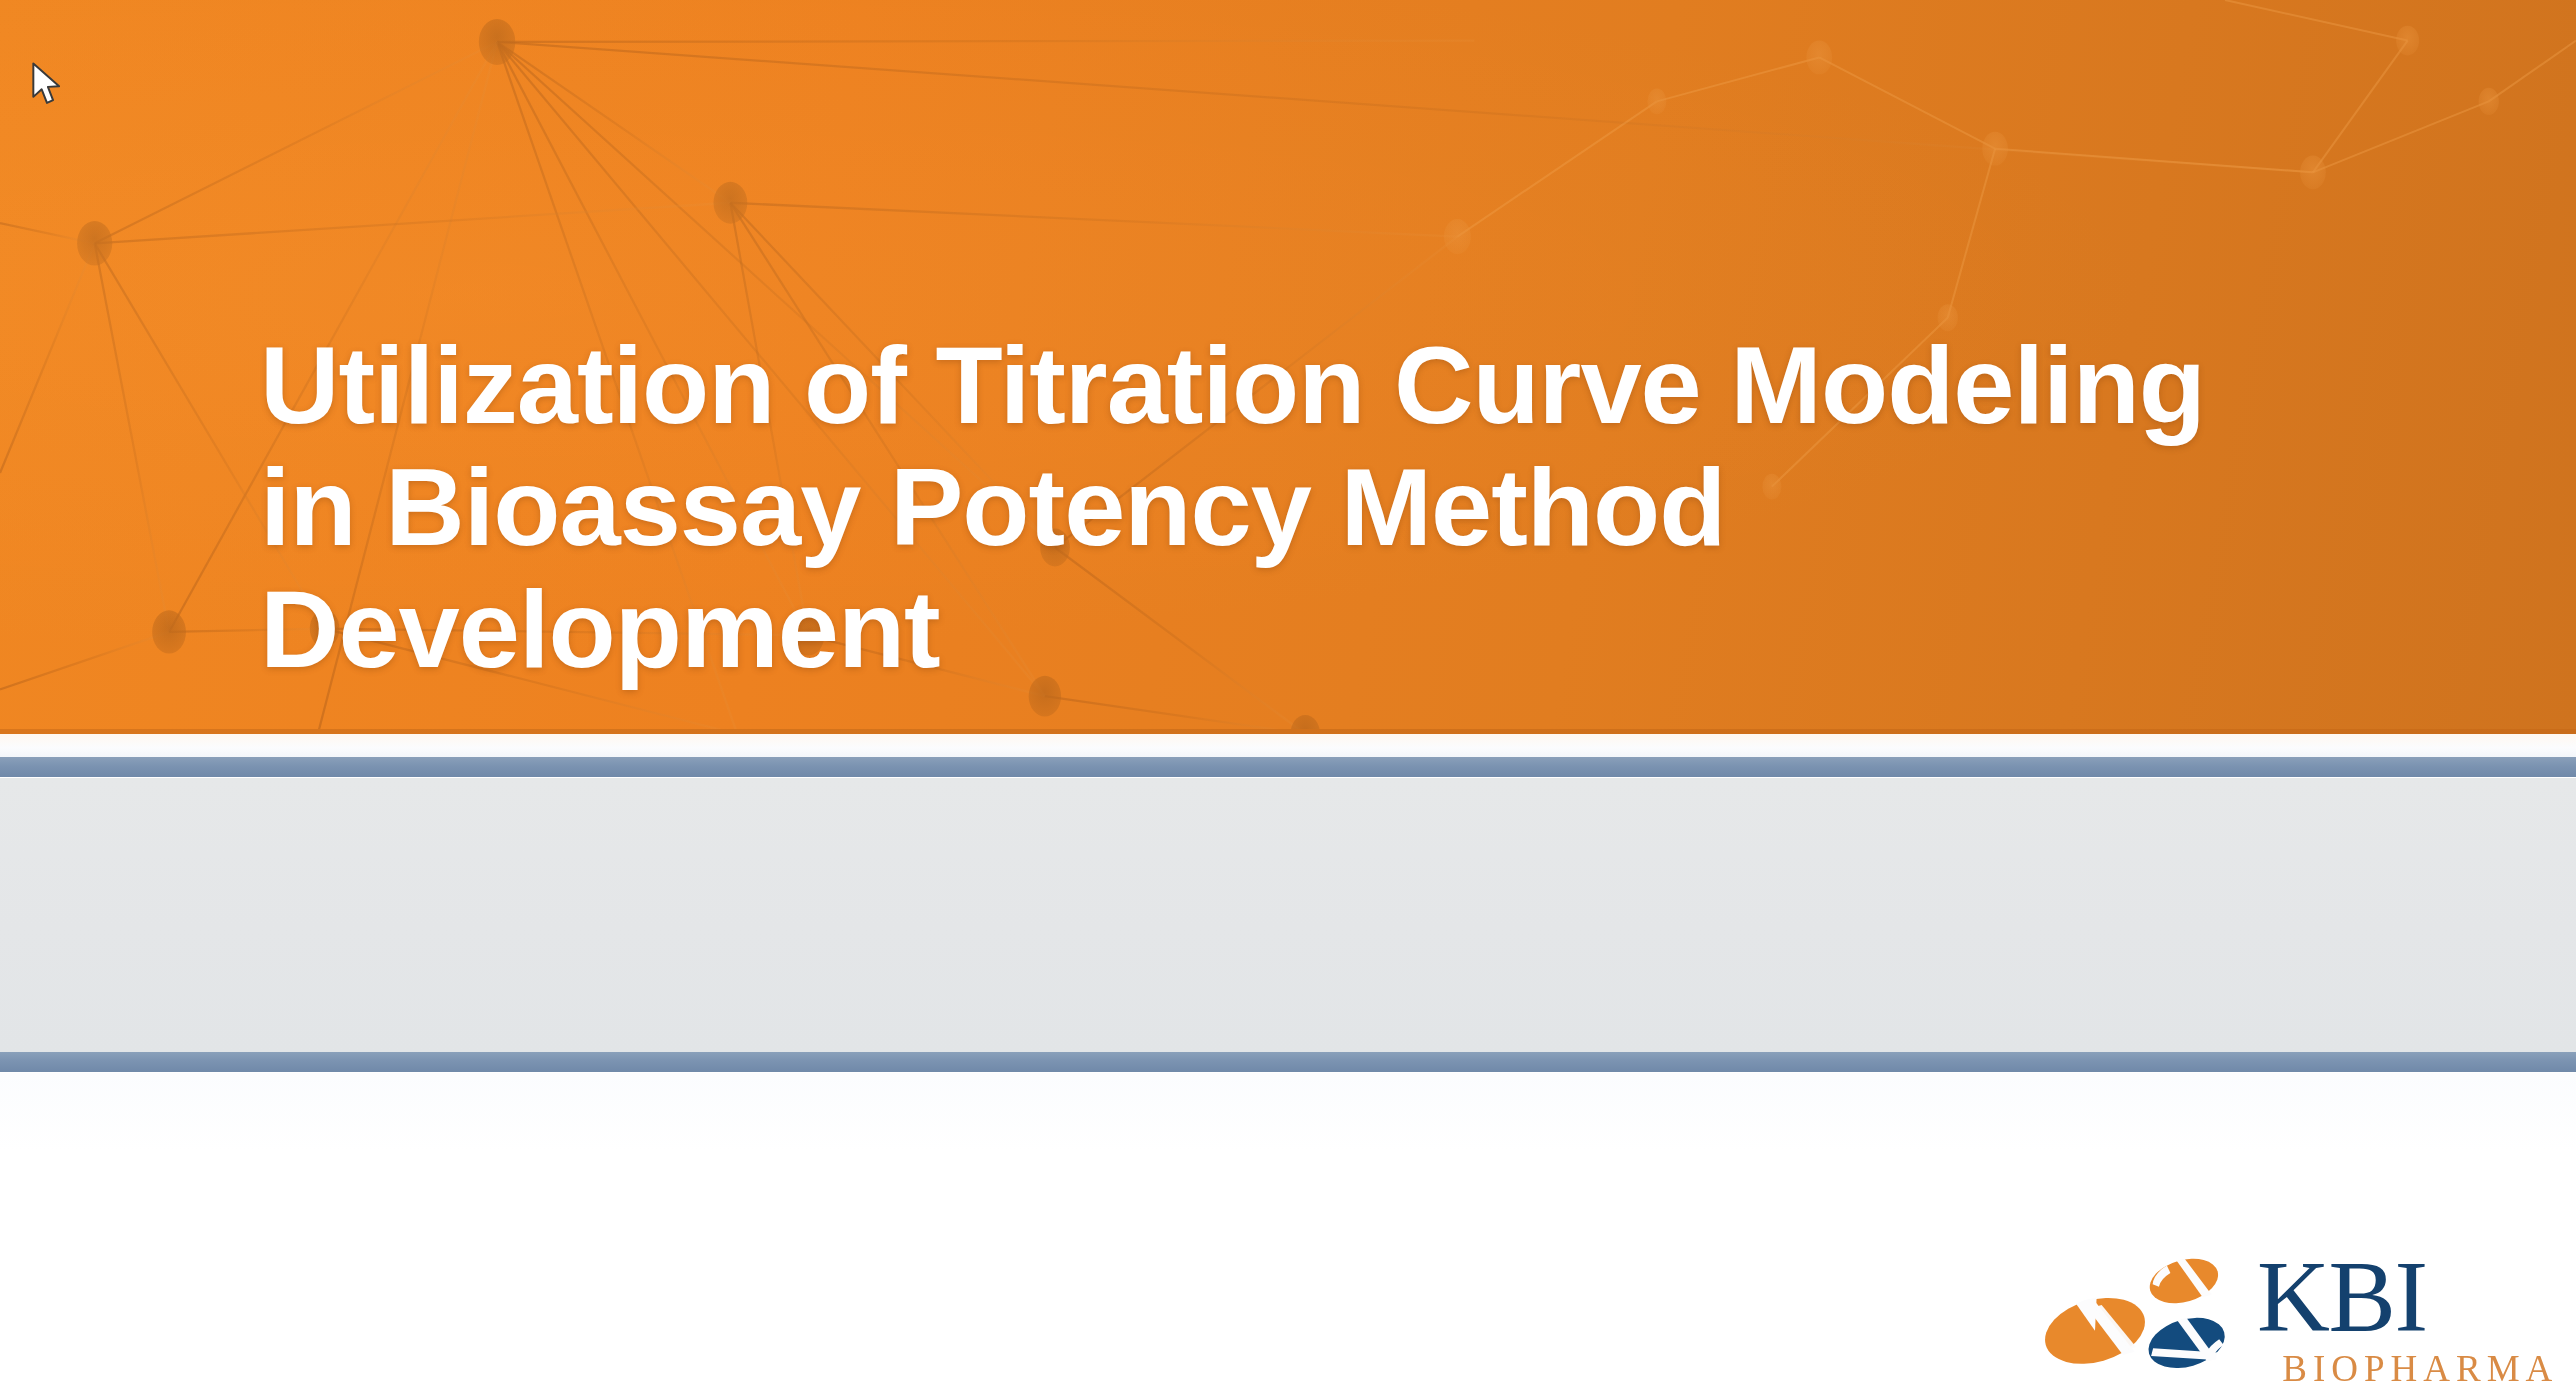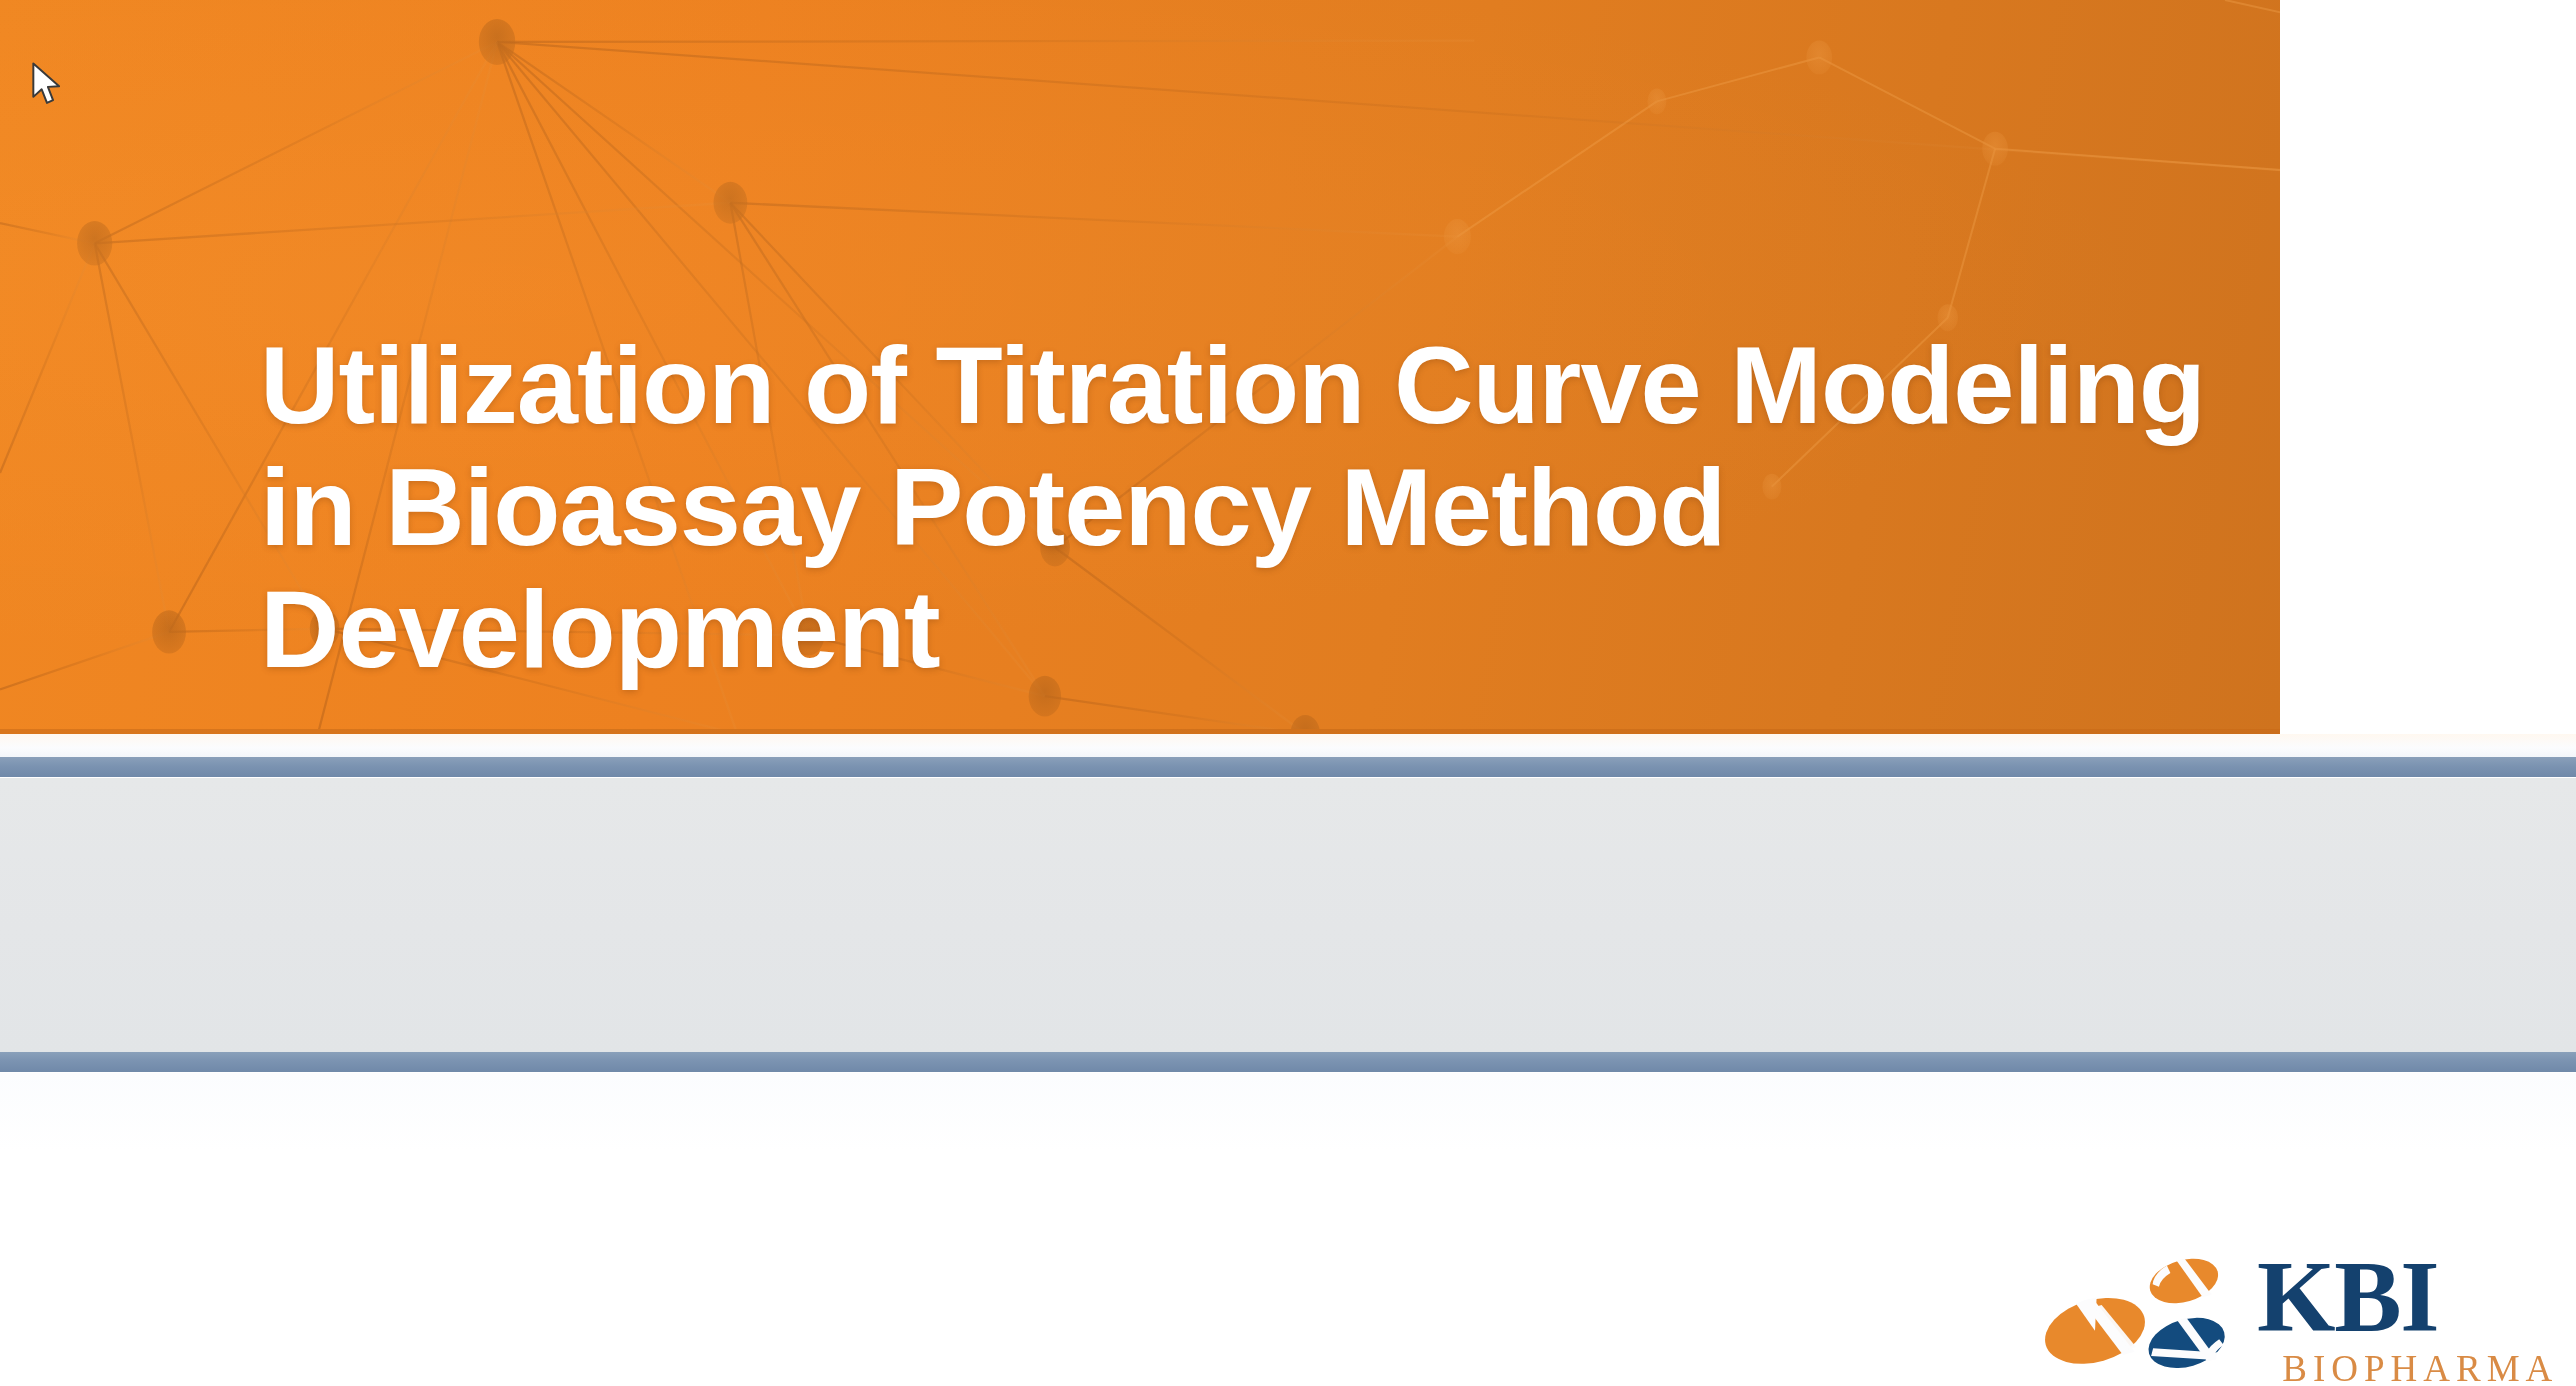"Utilization of Titration Curve Modeling" .hero { width: 2280px -> 2576px }
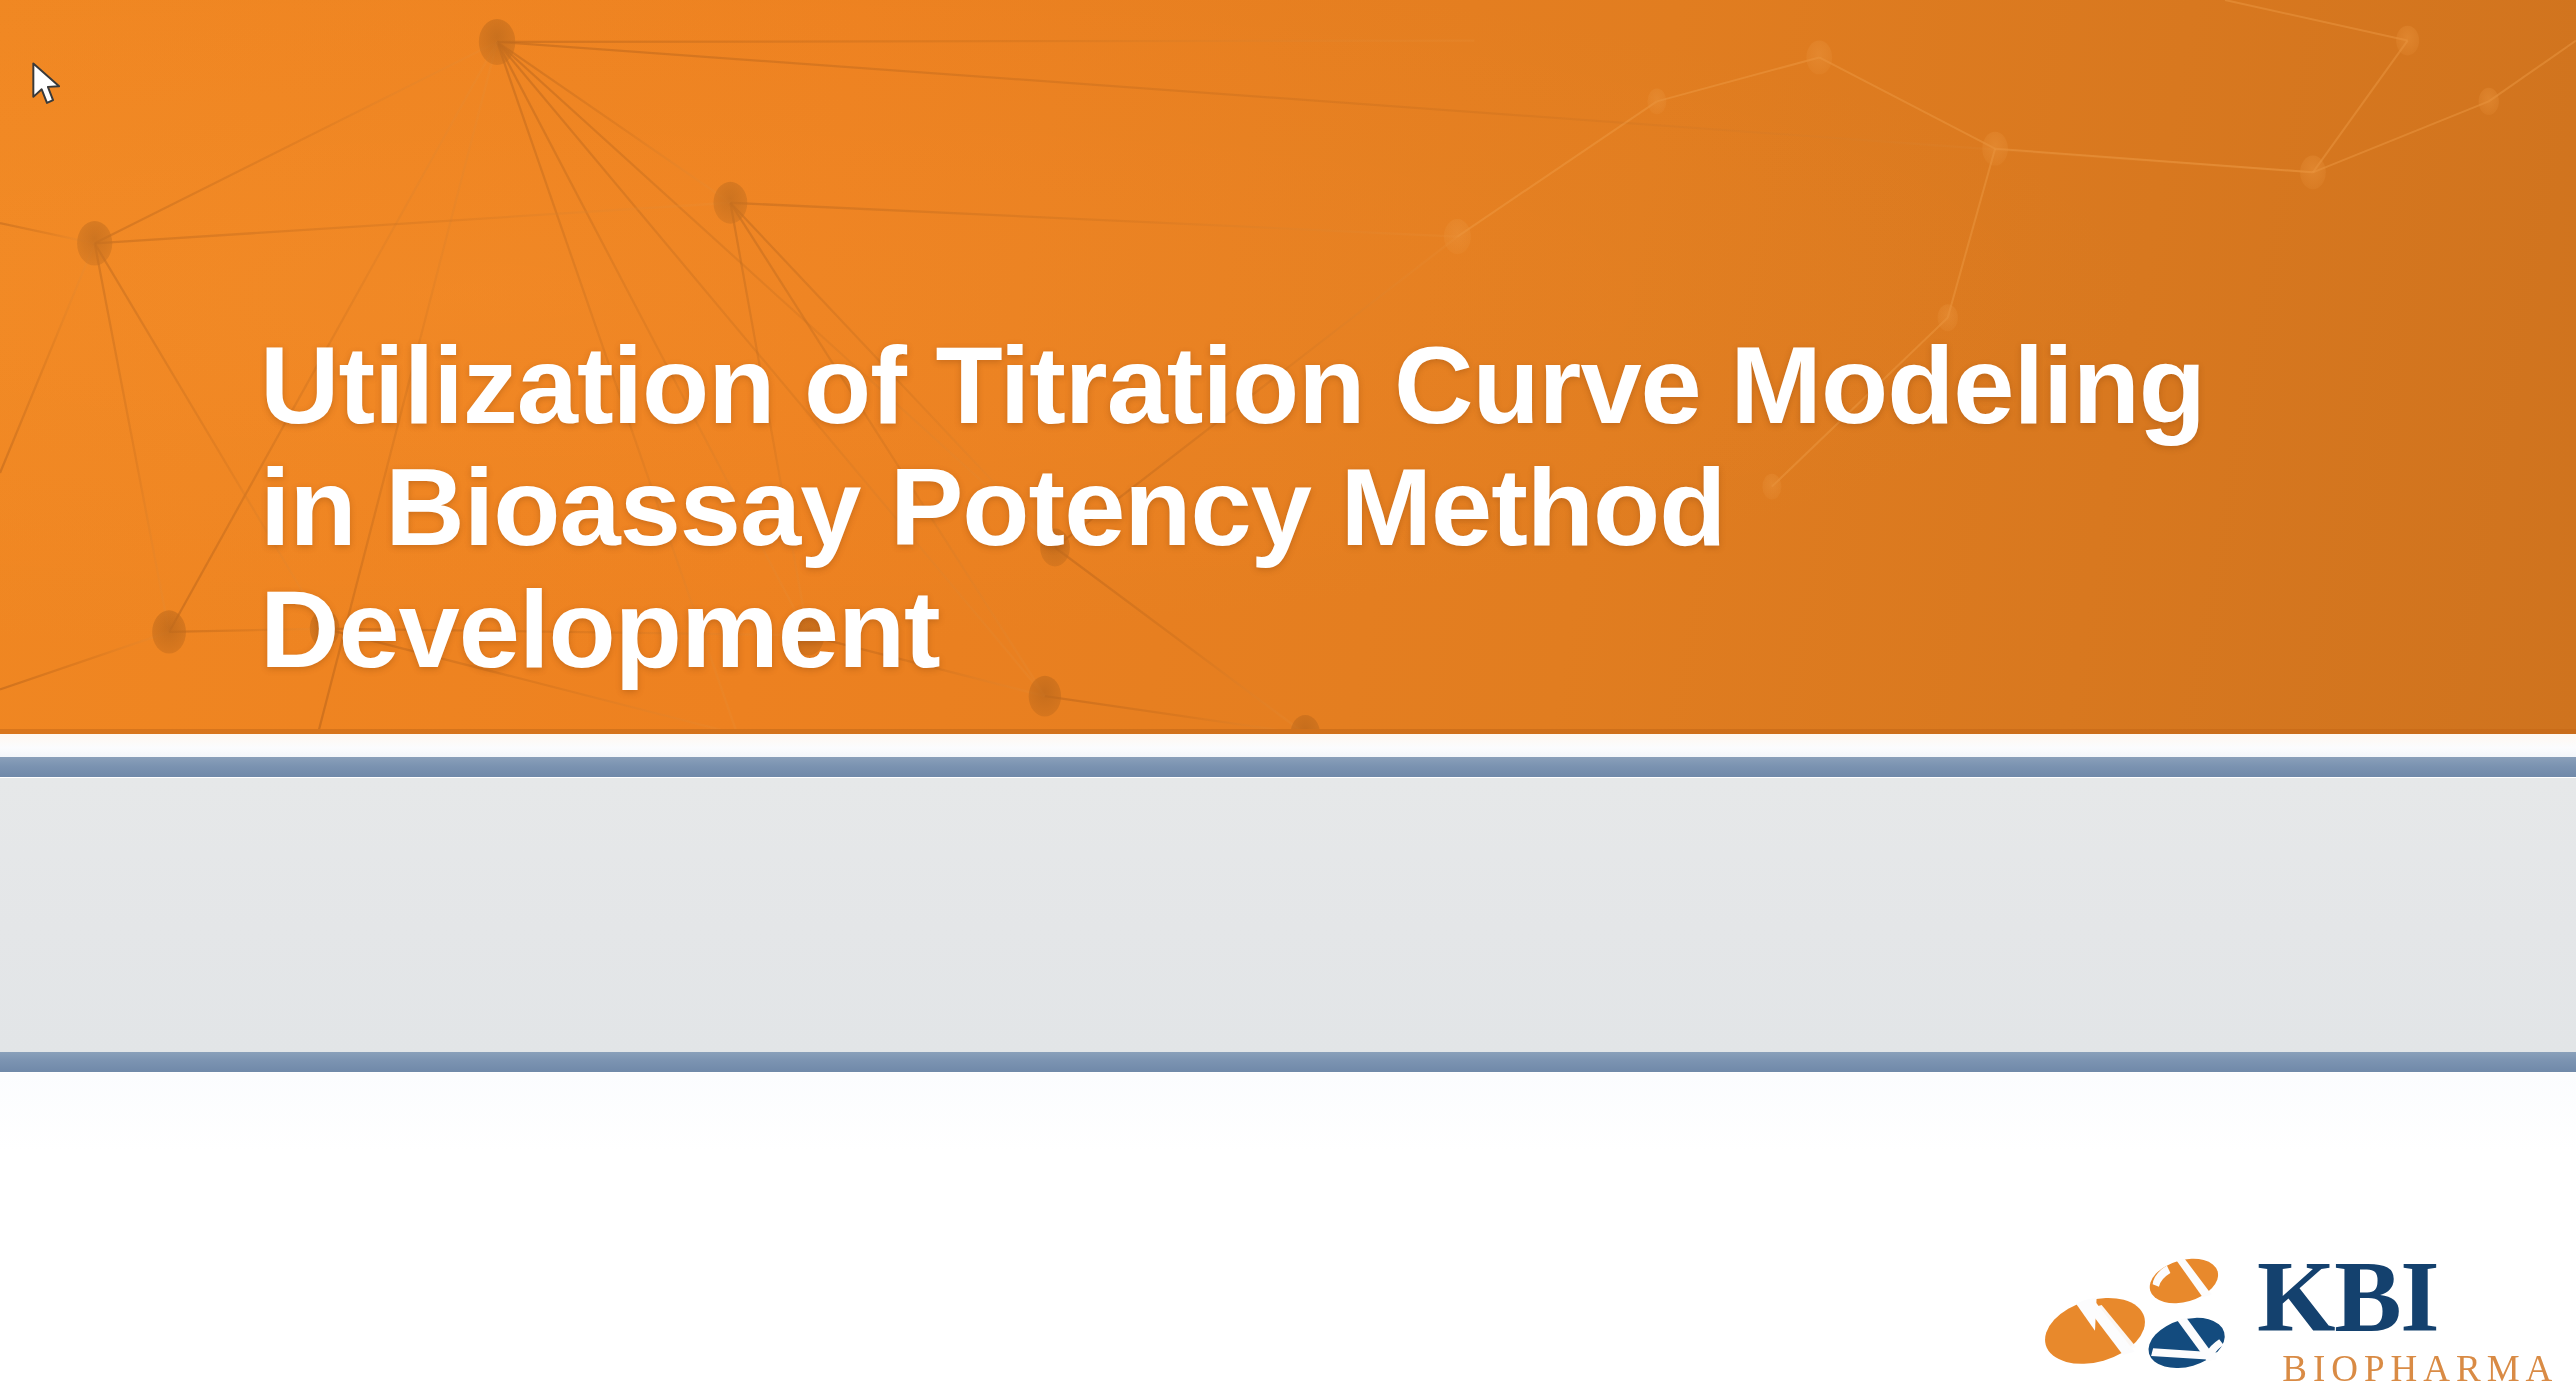"KBI" .kbi { font-weight: bold -> normal }
